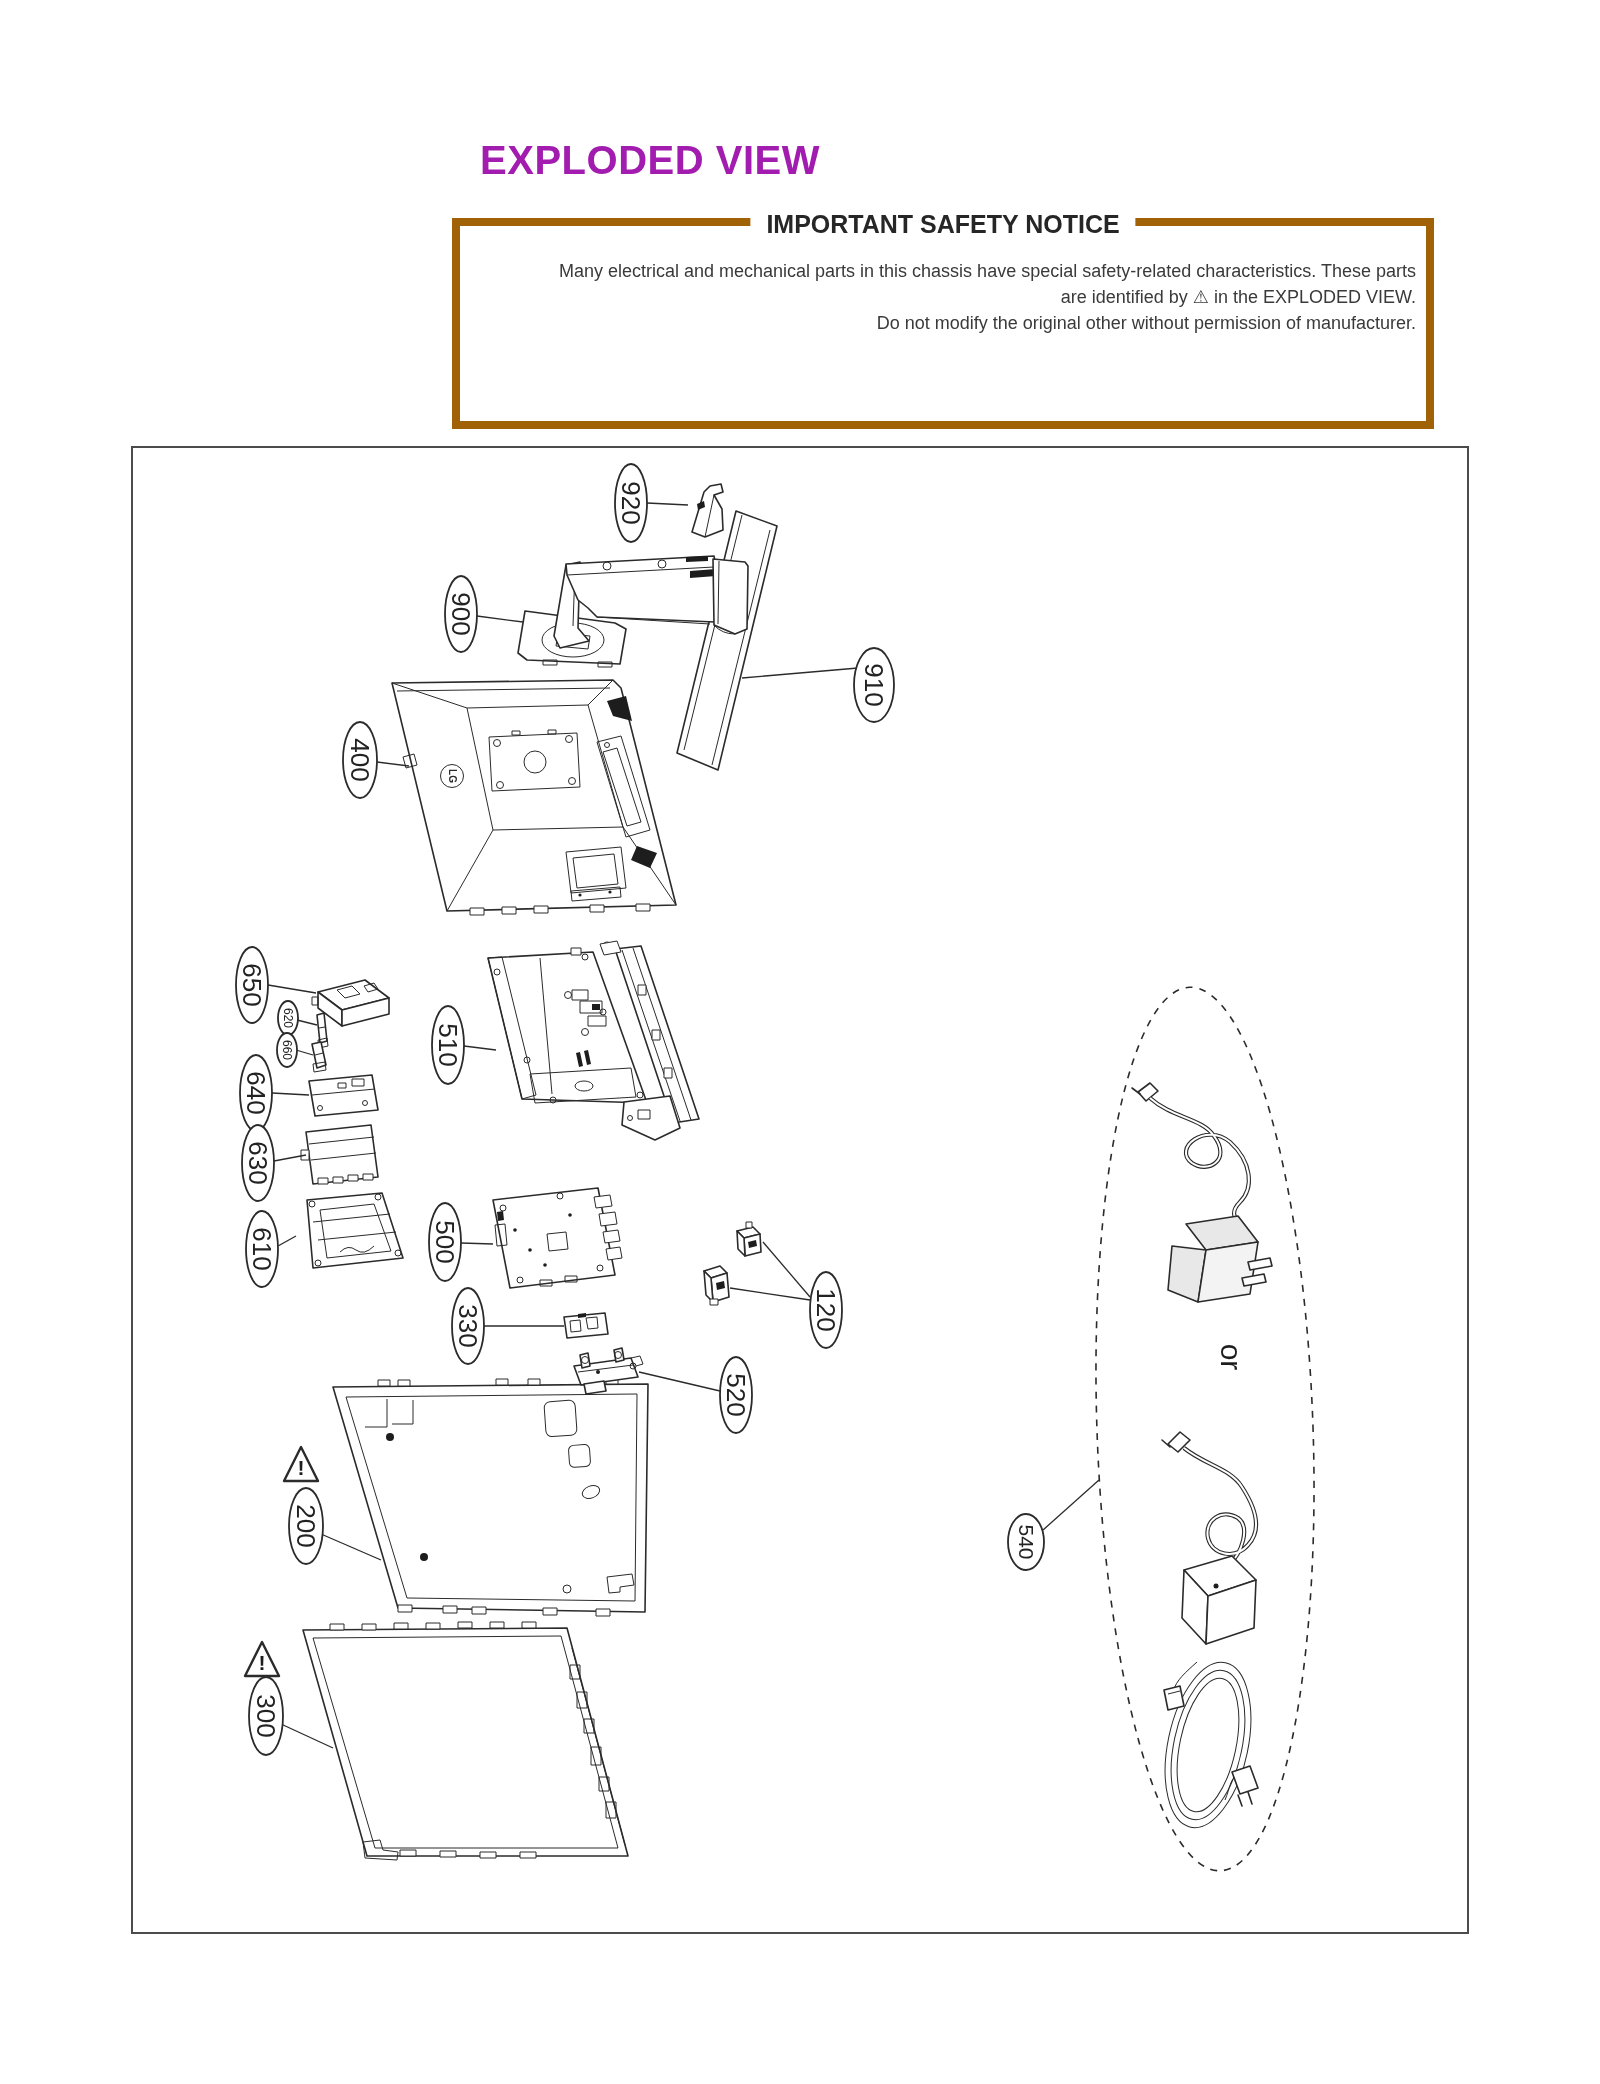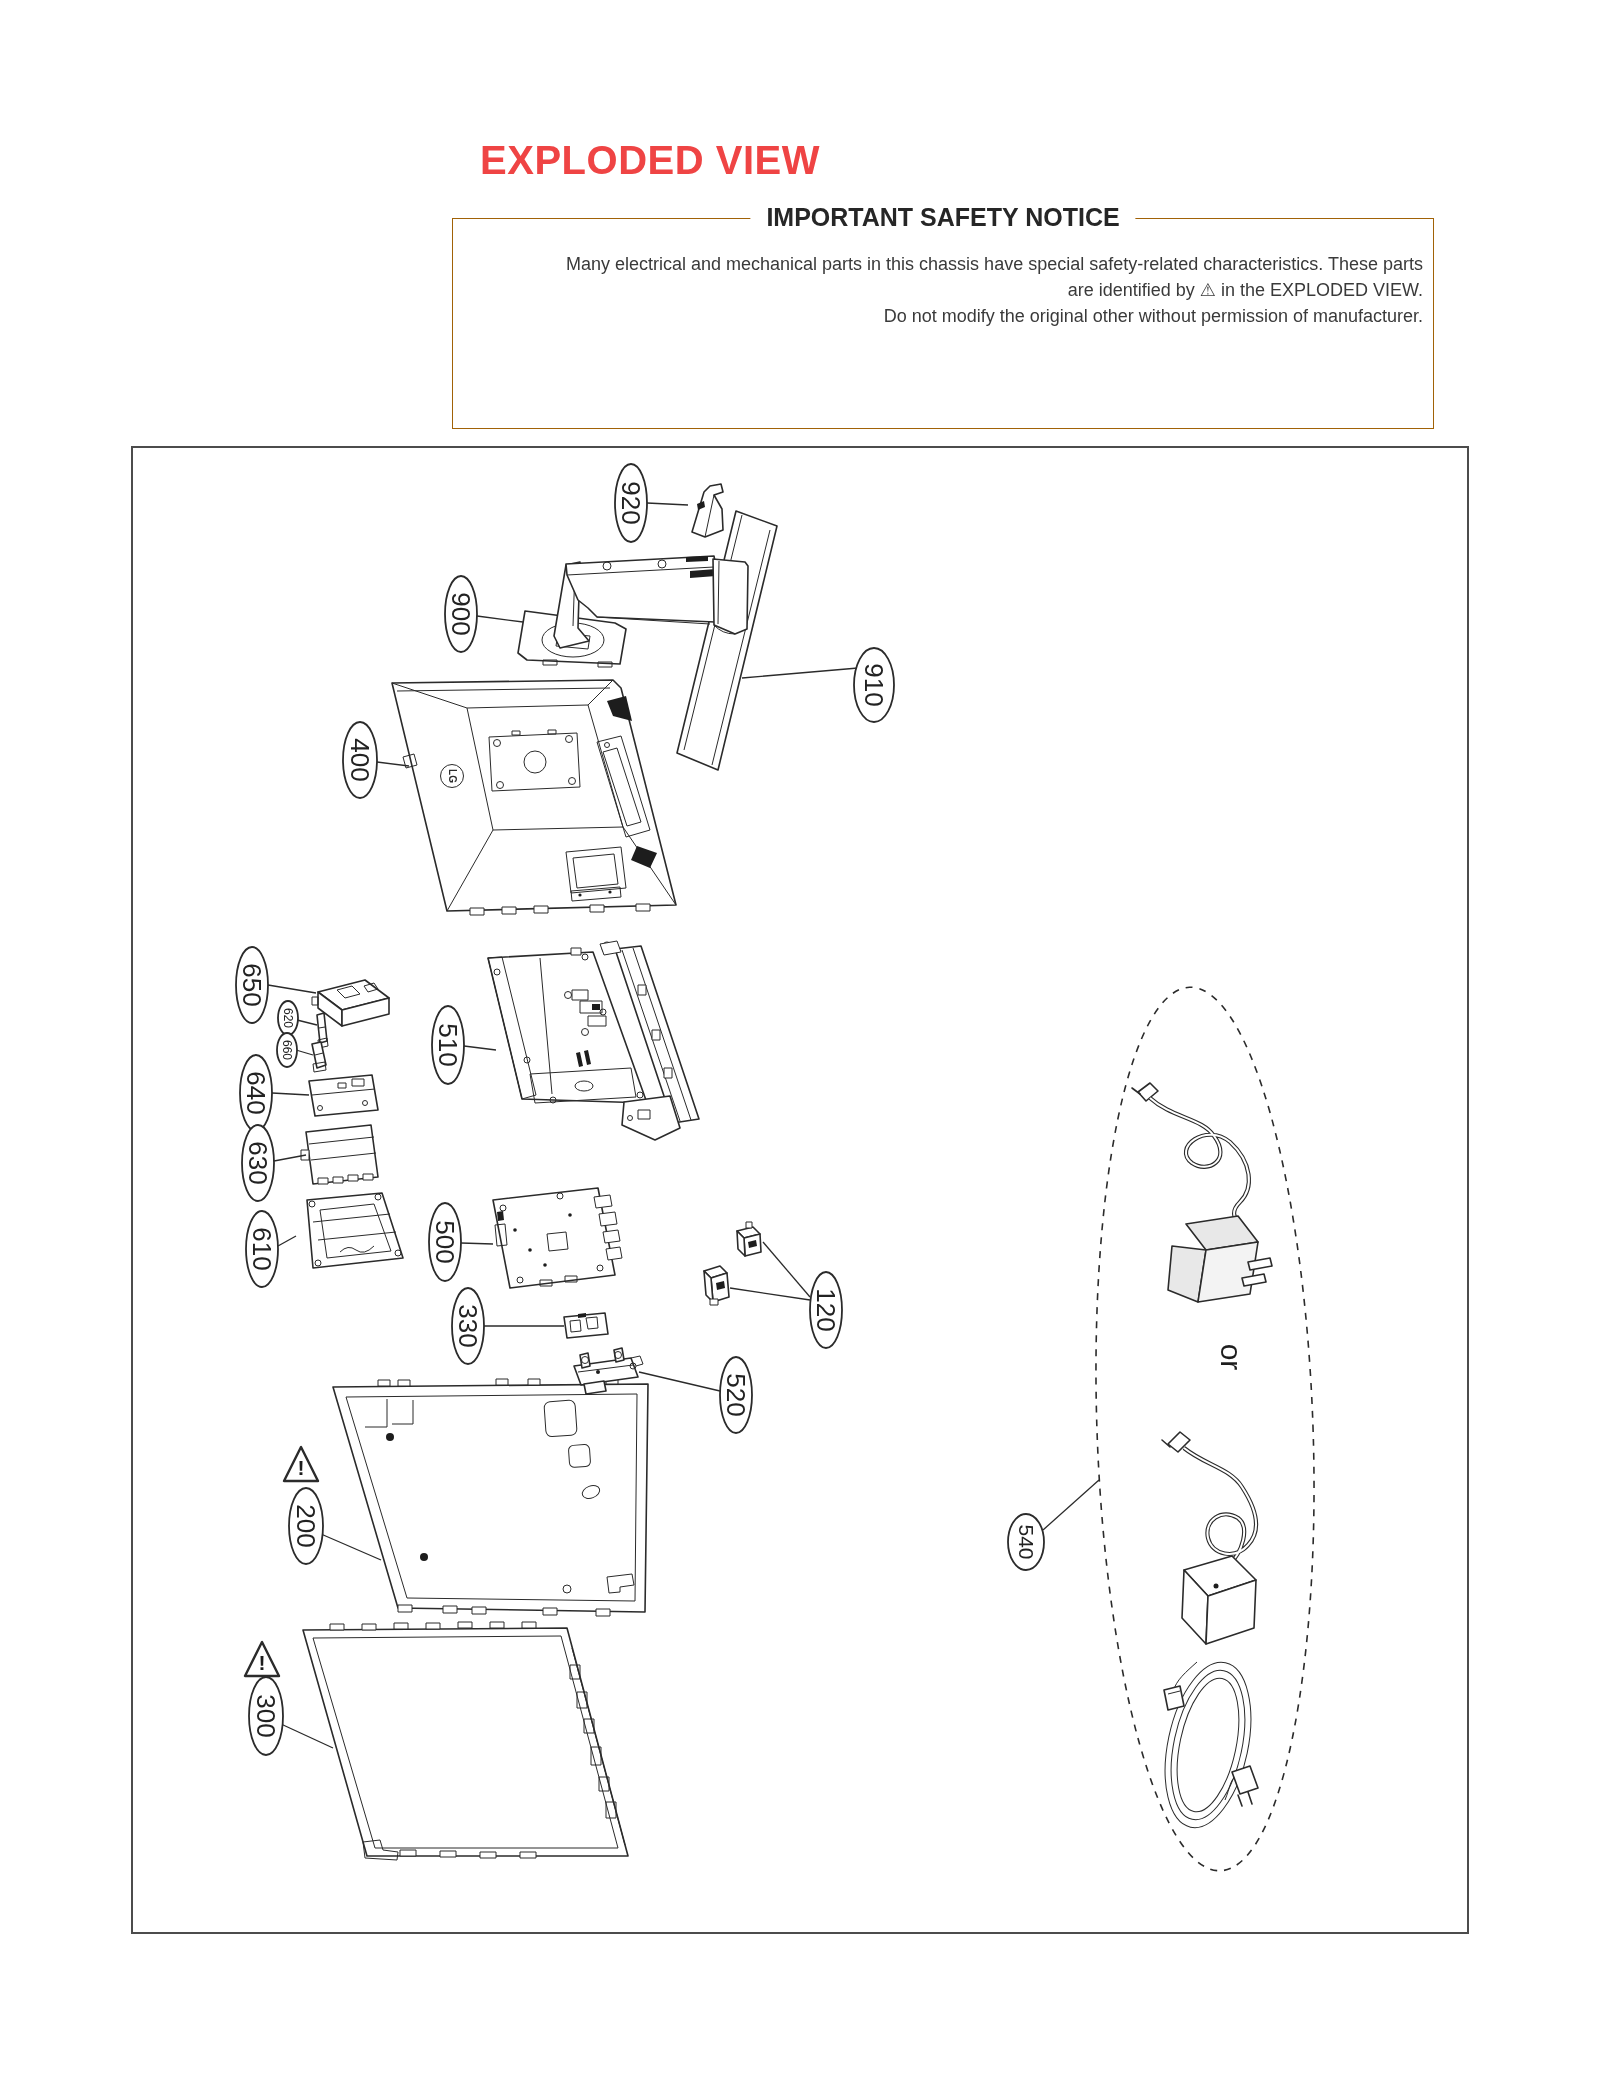"EXPLODED VIEW" .title { color: #ef4444 -> #a21caf }
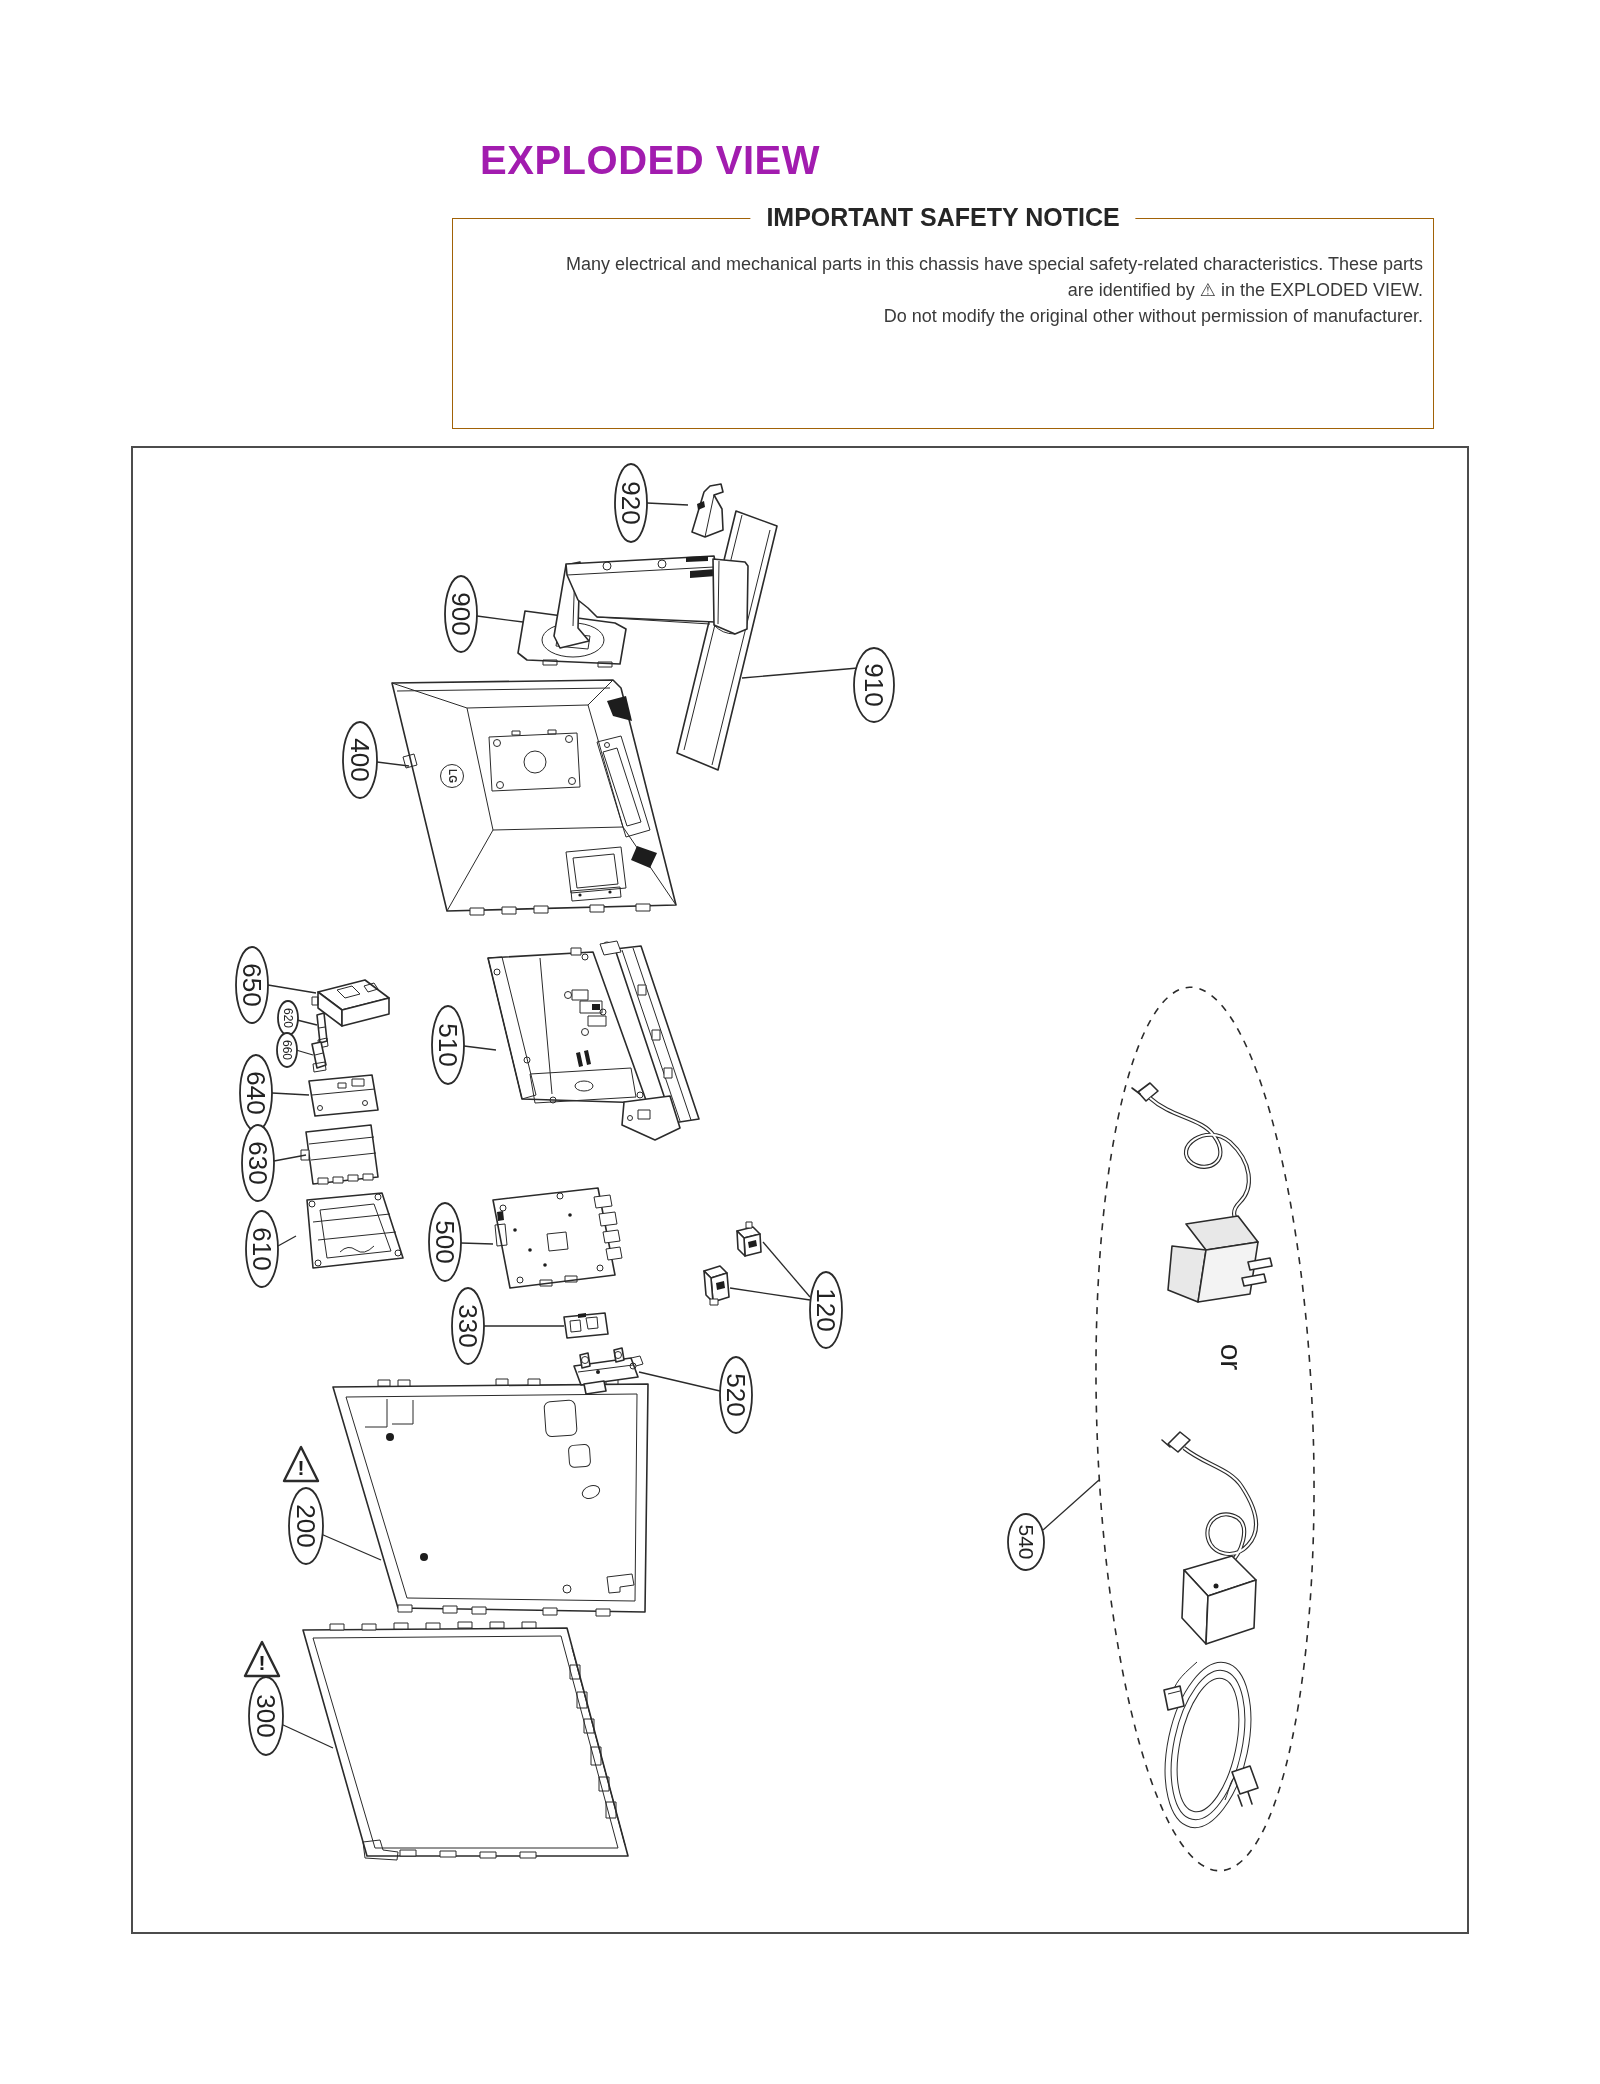"IMPORTANT SAFETY NOTICE" .notice-box { border: 1px solid #a16207 -> 8px solid #a16207 }
